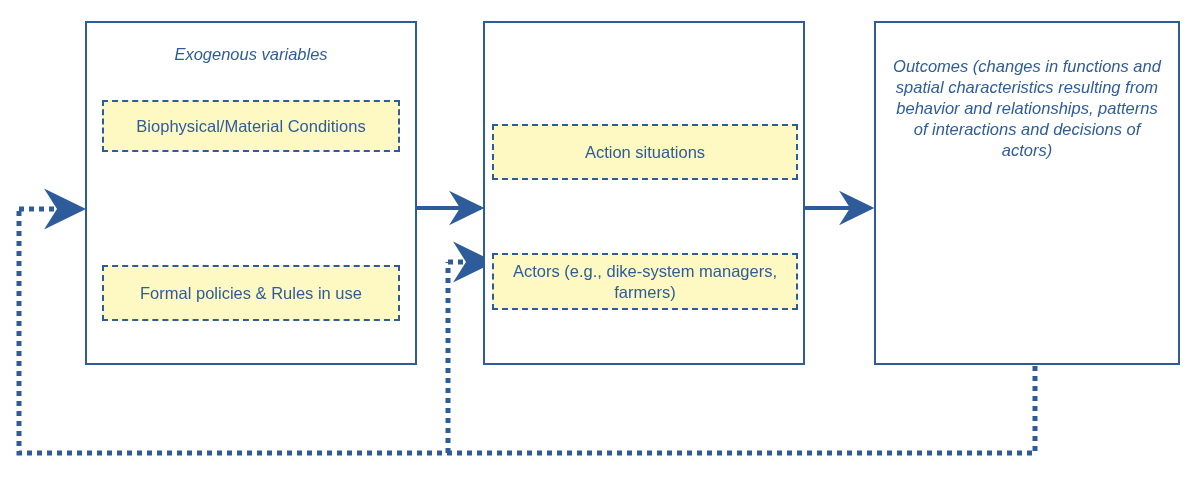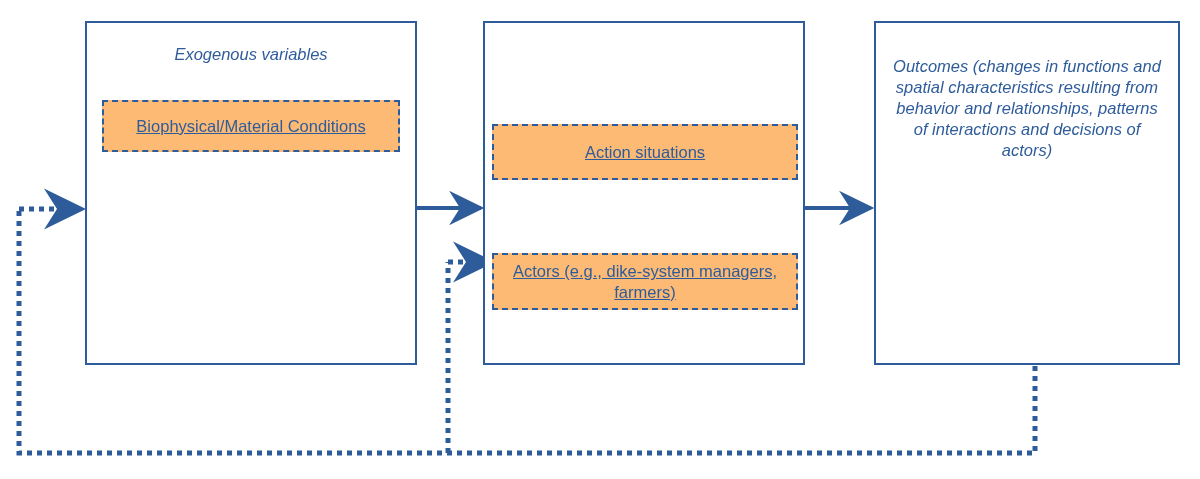"Biophysical/Material Conditions" .dashed-box { background: #fdba74 -> #fef9c3; text-decoration: underline -> none }
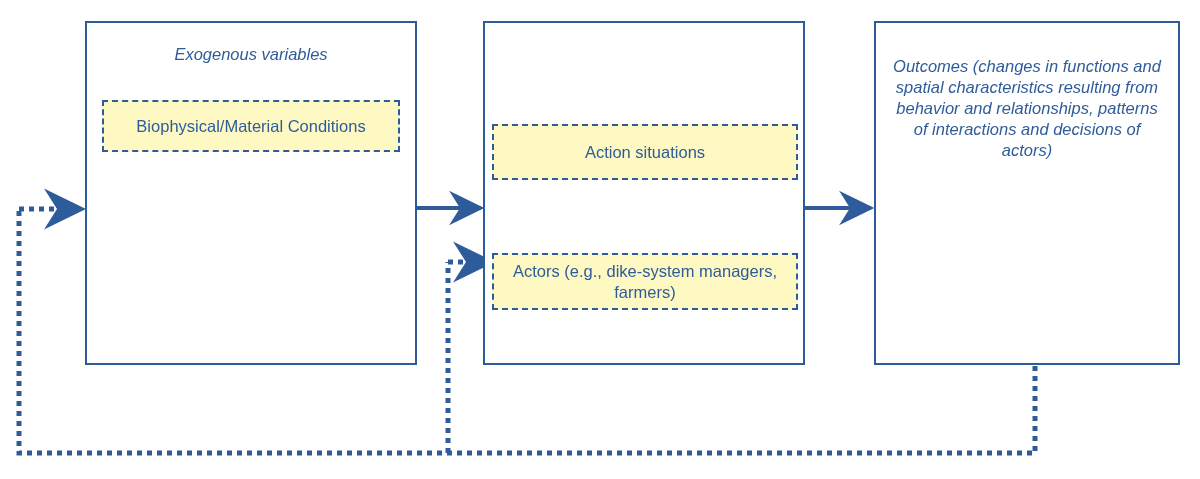"Formal policies & Rules in" div.dashed-box { html: none -> <div>Formal policies &amp; Rules in use</div> }
